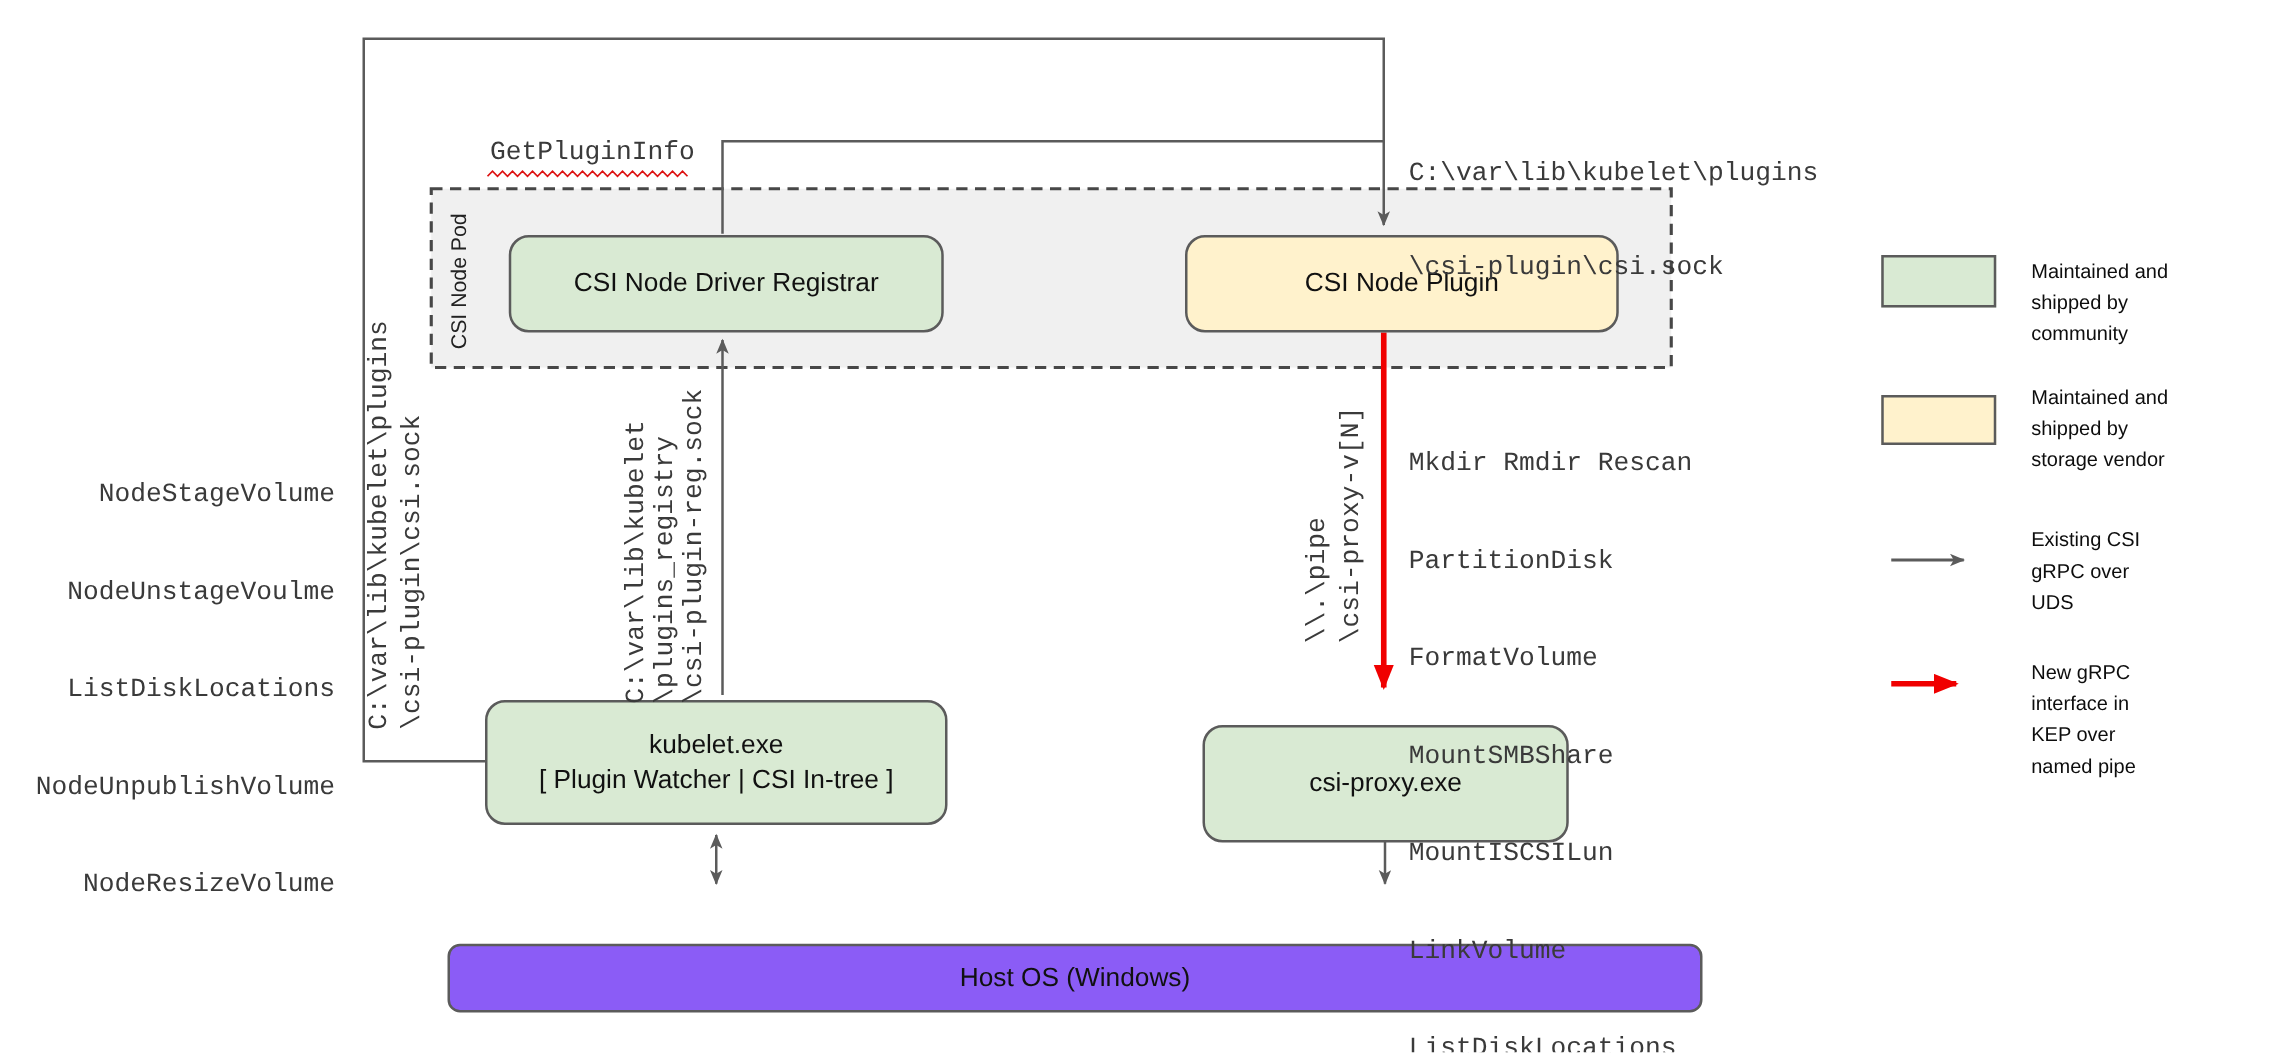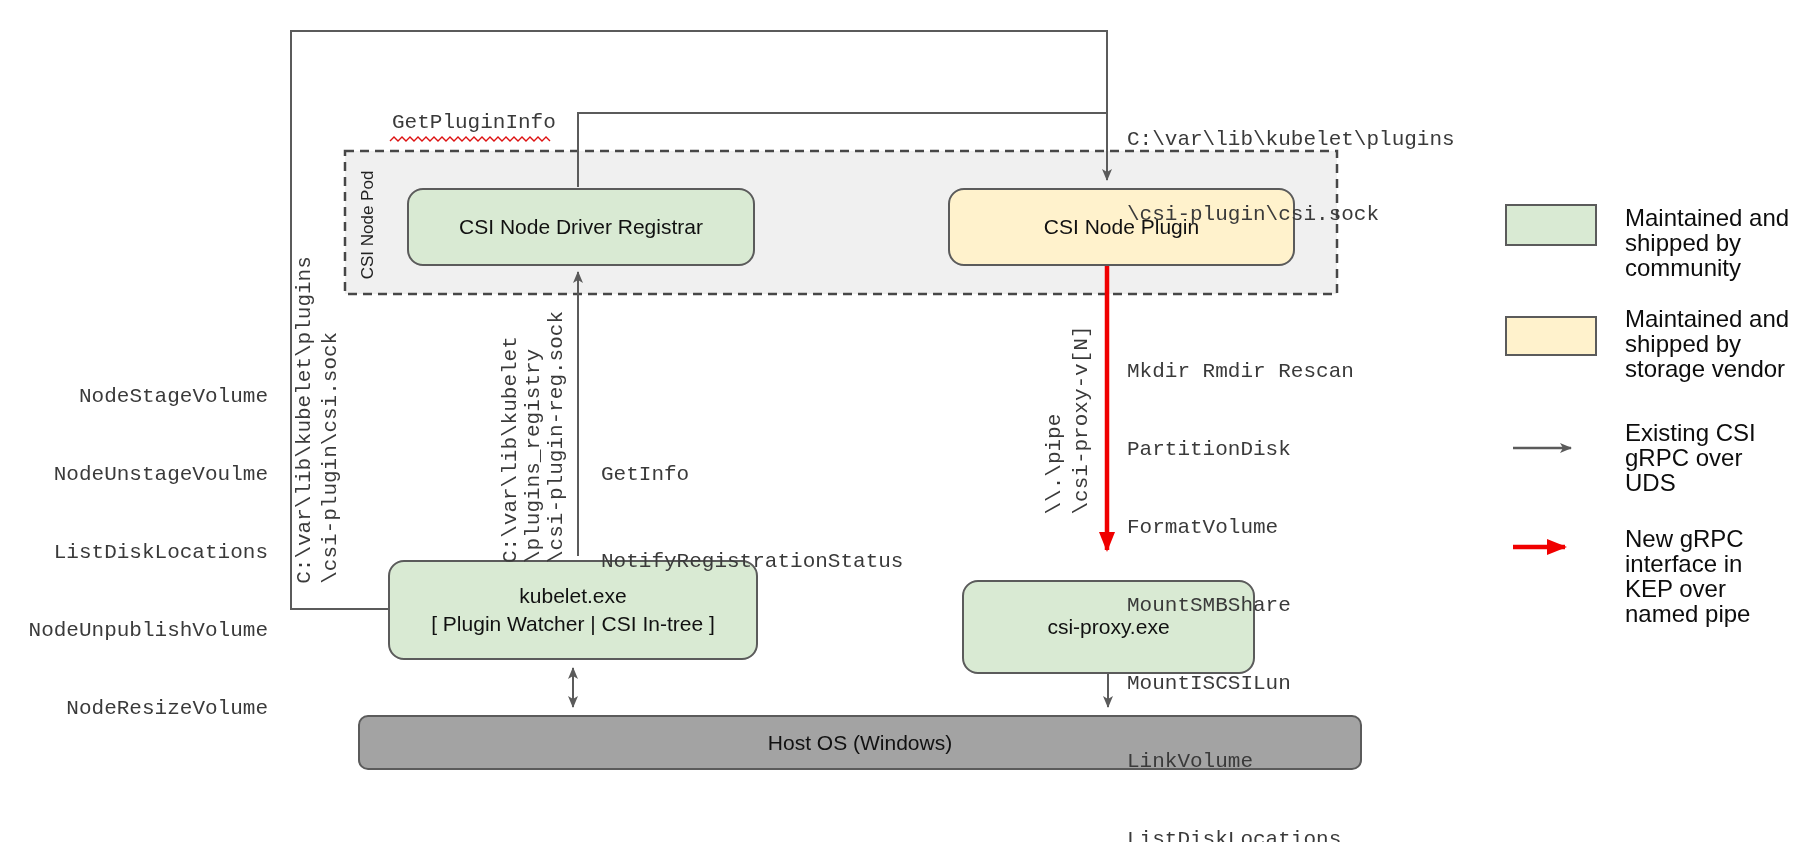"Maintained and" .legend-text { font-size: 24px -> 16px }
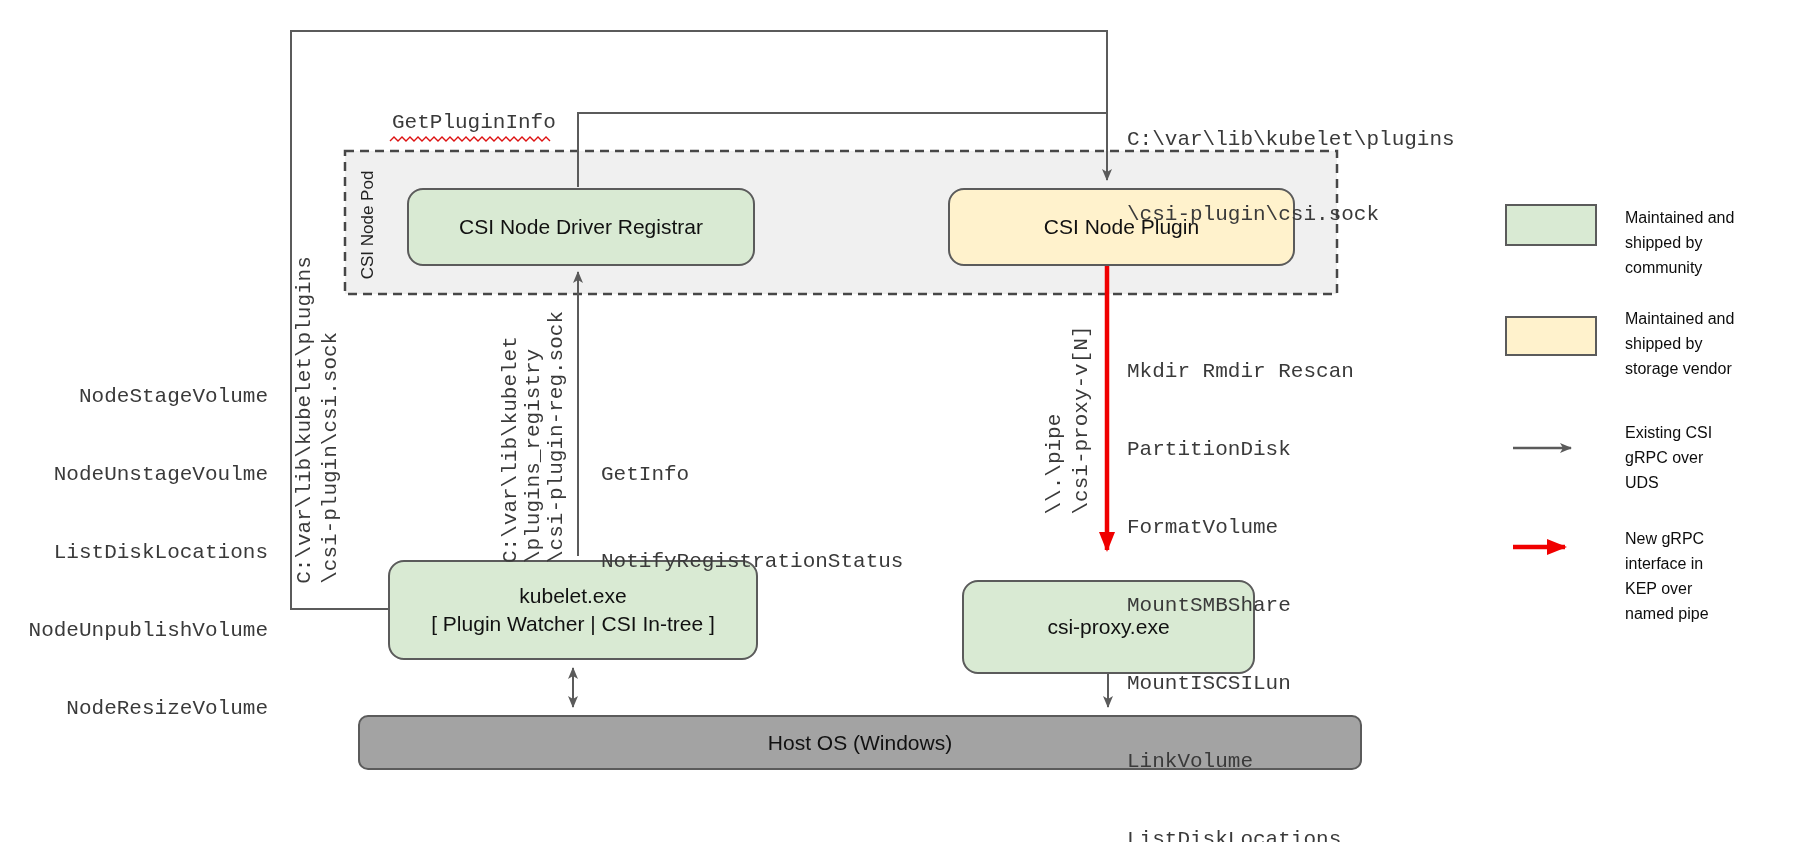"GetInfo" div.txt { html: <div> <div>GetInfo</div> <div>NotifyRegistrationStatus</div> </div> -> none }
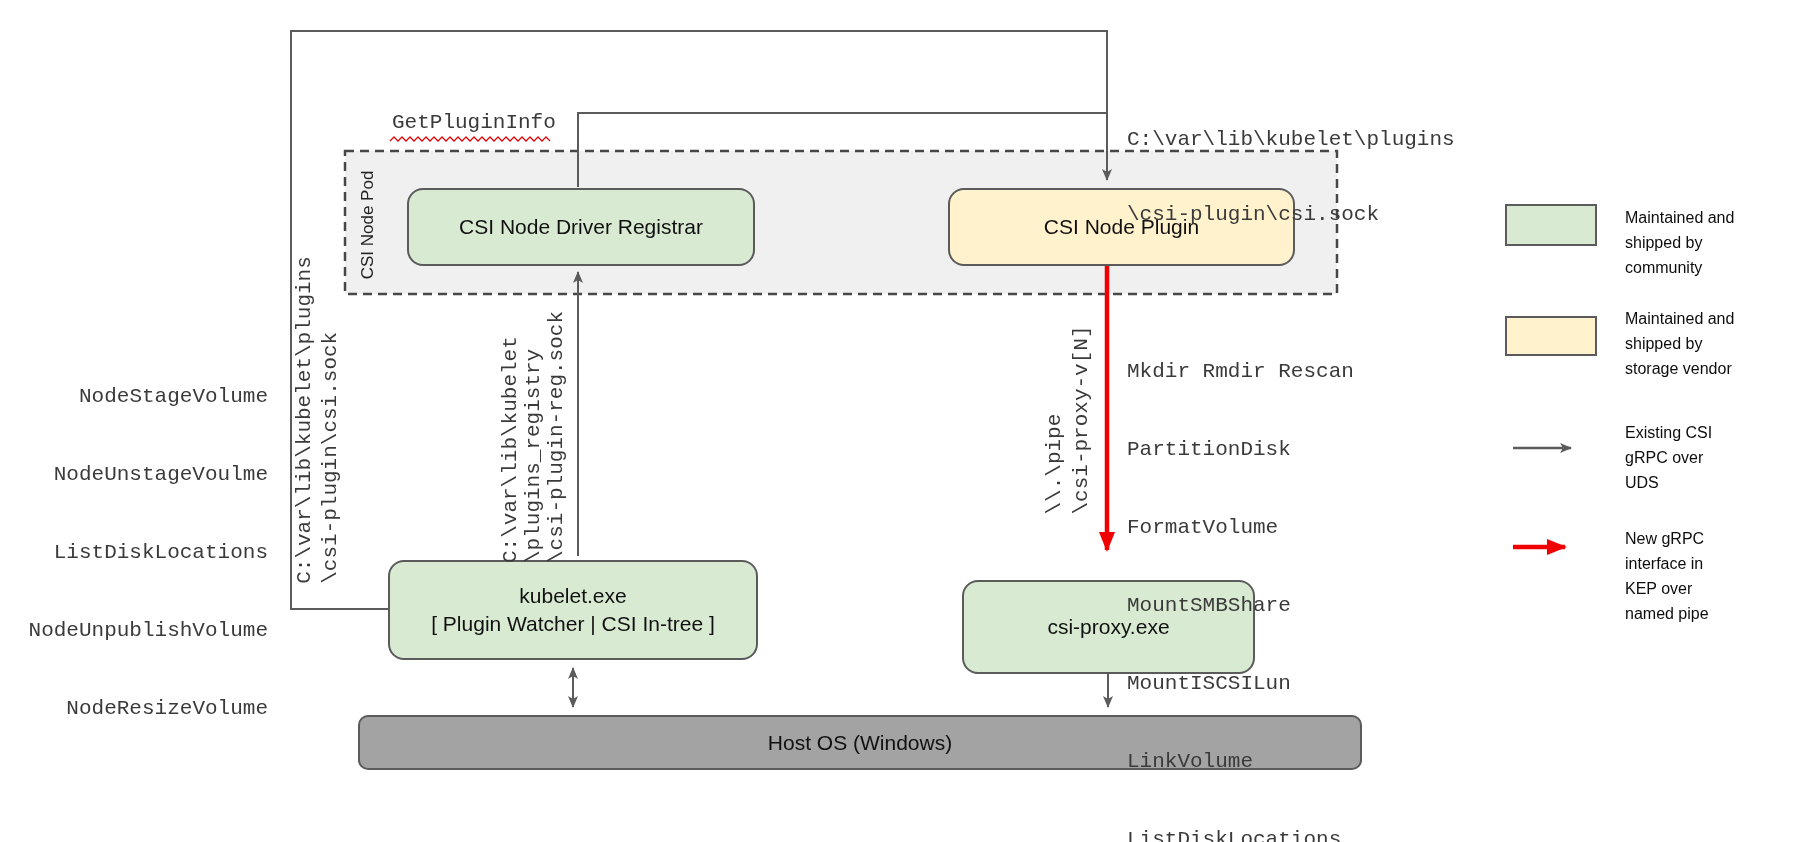"Host OS (Windows)" .blue { background: #a3a3a3 -> #8b5cf6; margin-top: none -> 40px }
